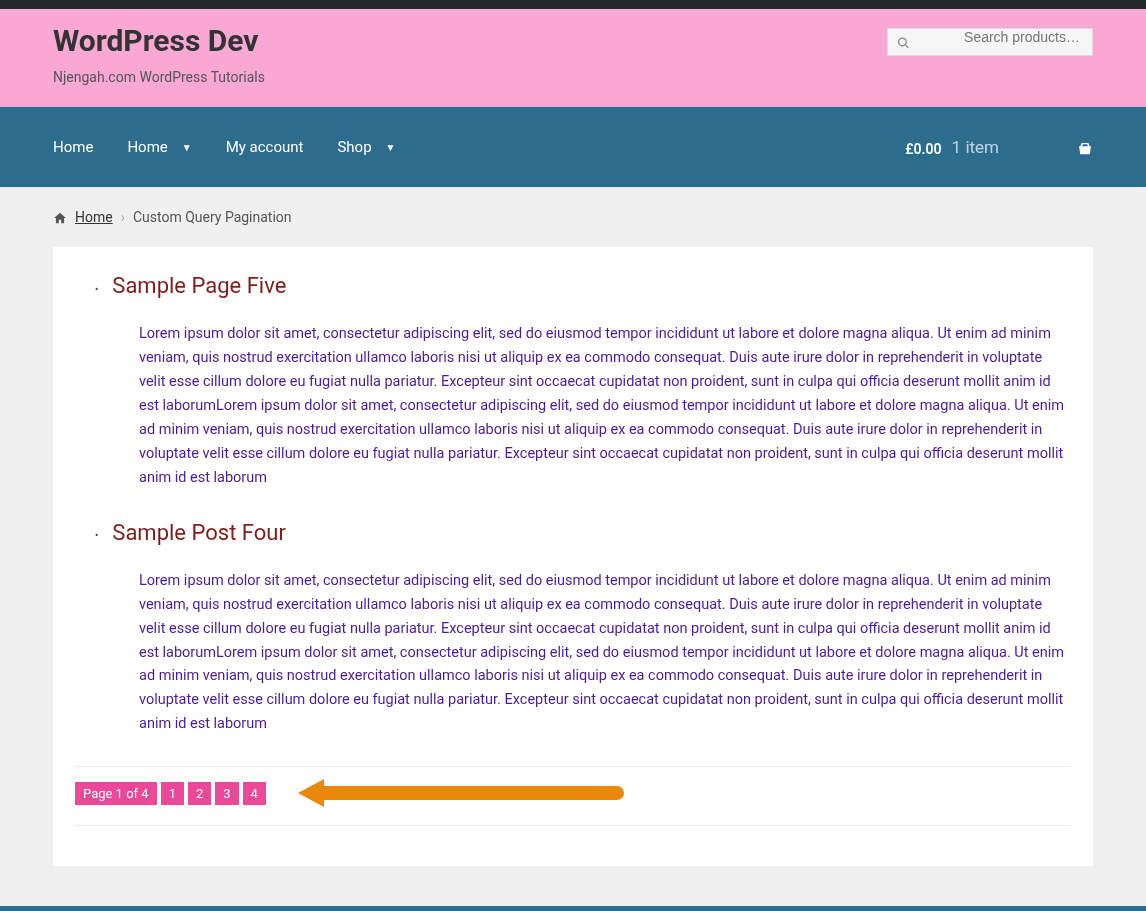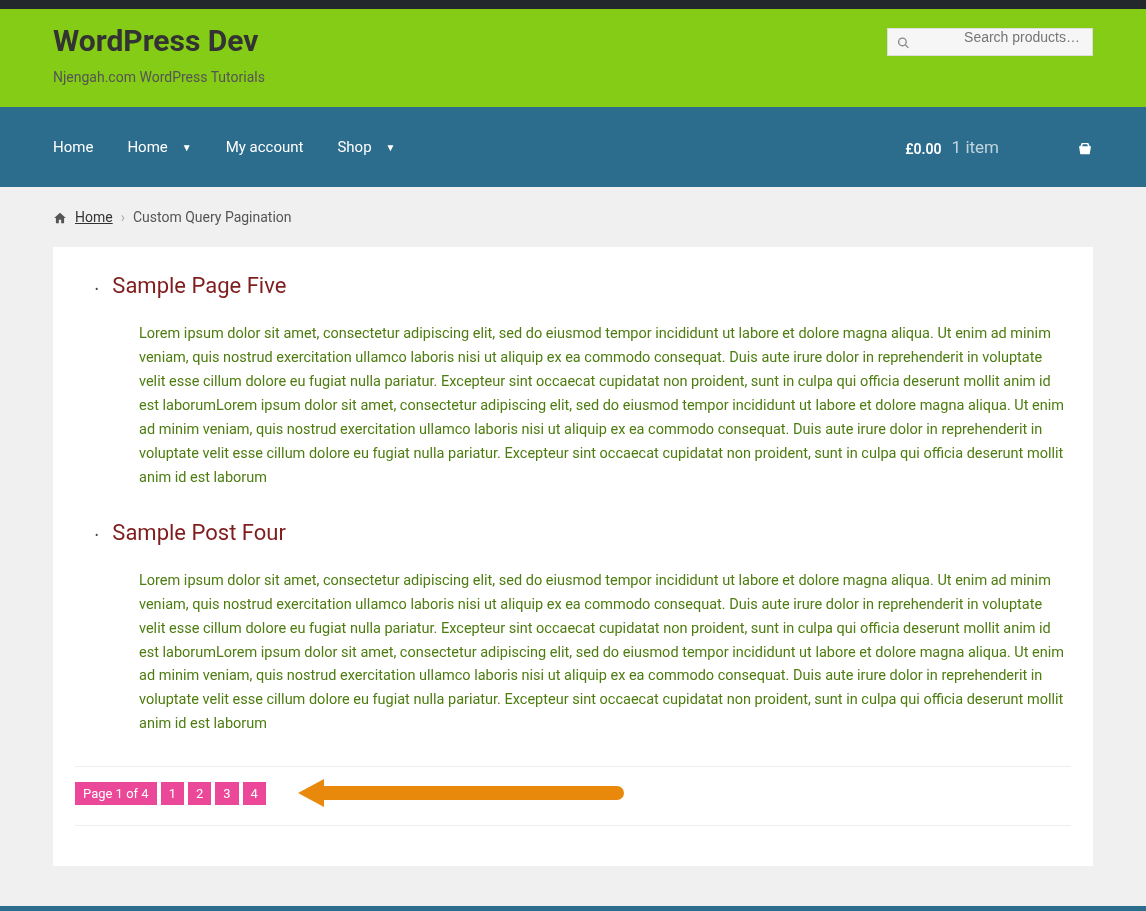"WordPress Dev" .header-wrap { background: #84cc16 -> #f9a8d4 }
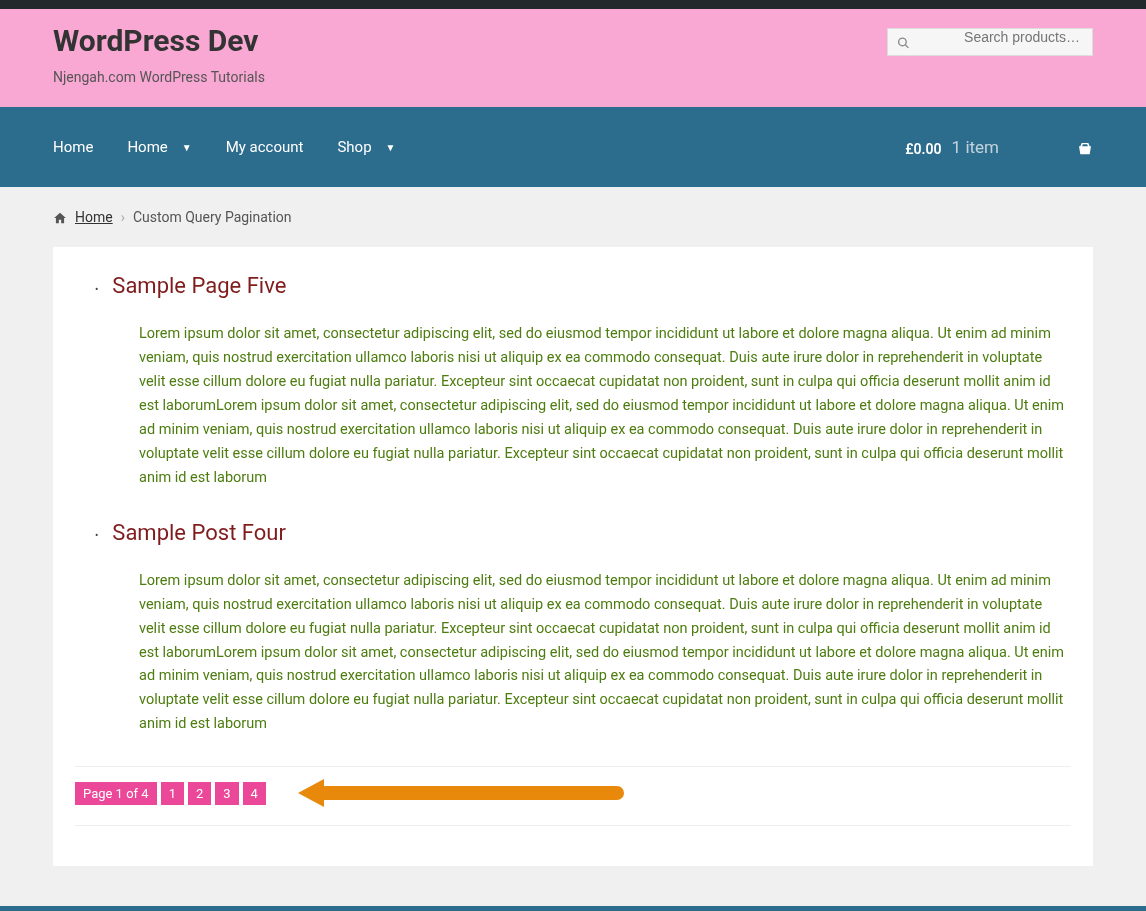"Lorem ipsum dolor sit amet," .post-body { color: #4d7c0f -> #4c1d95 }
